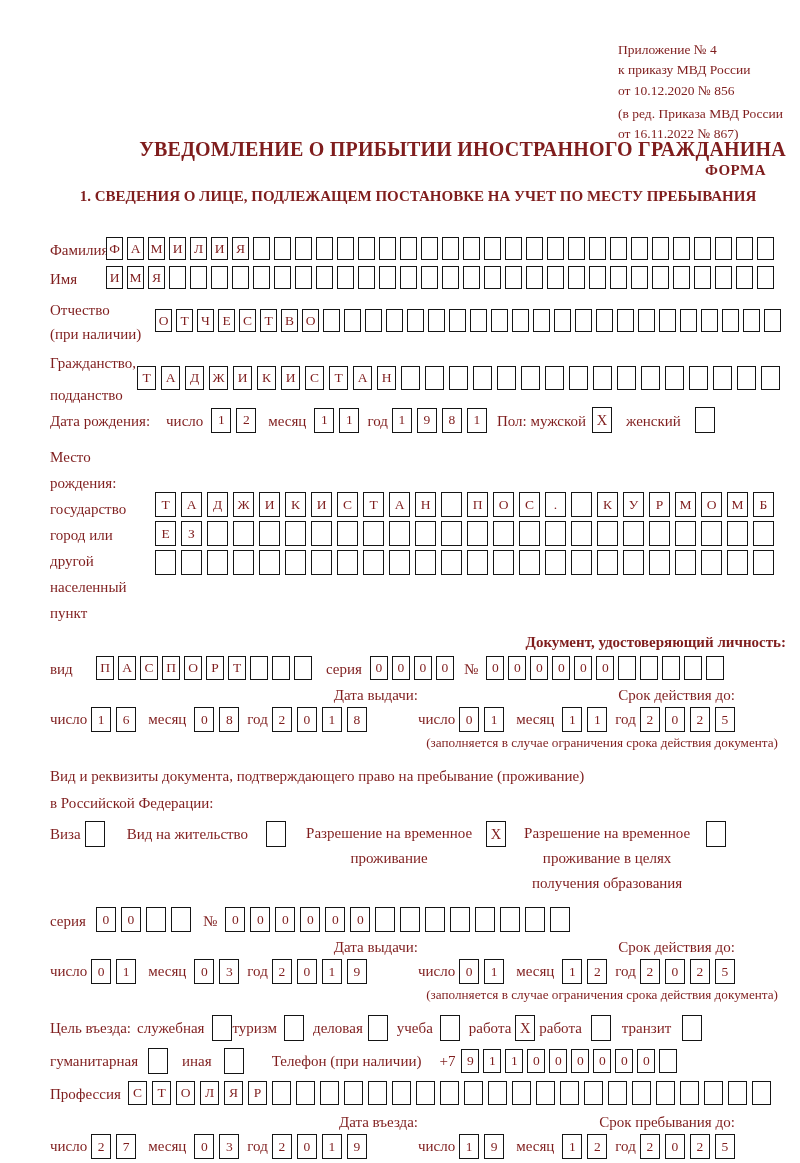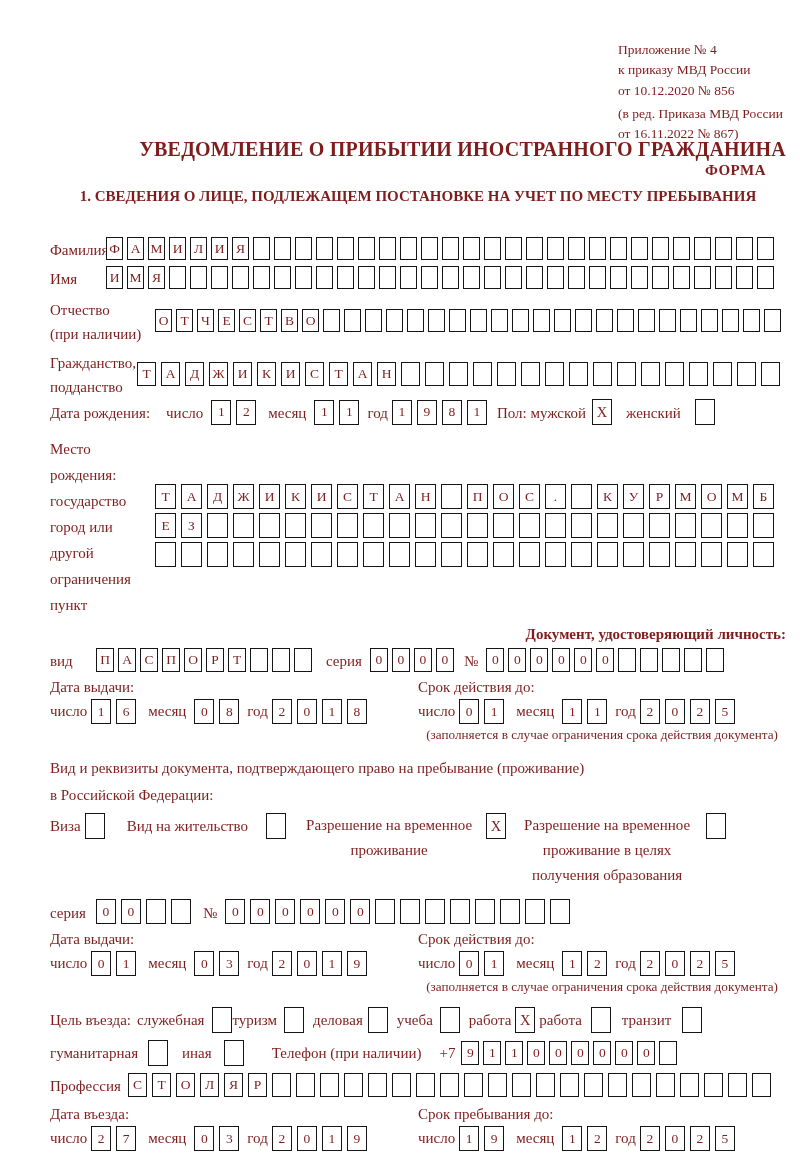"Гражданство," .w87 { gap: none -> 8px }
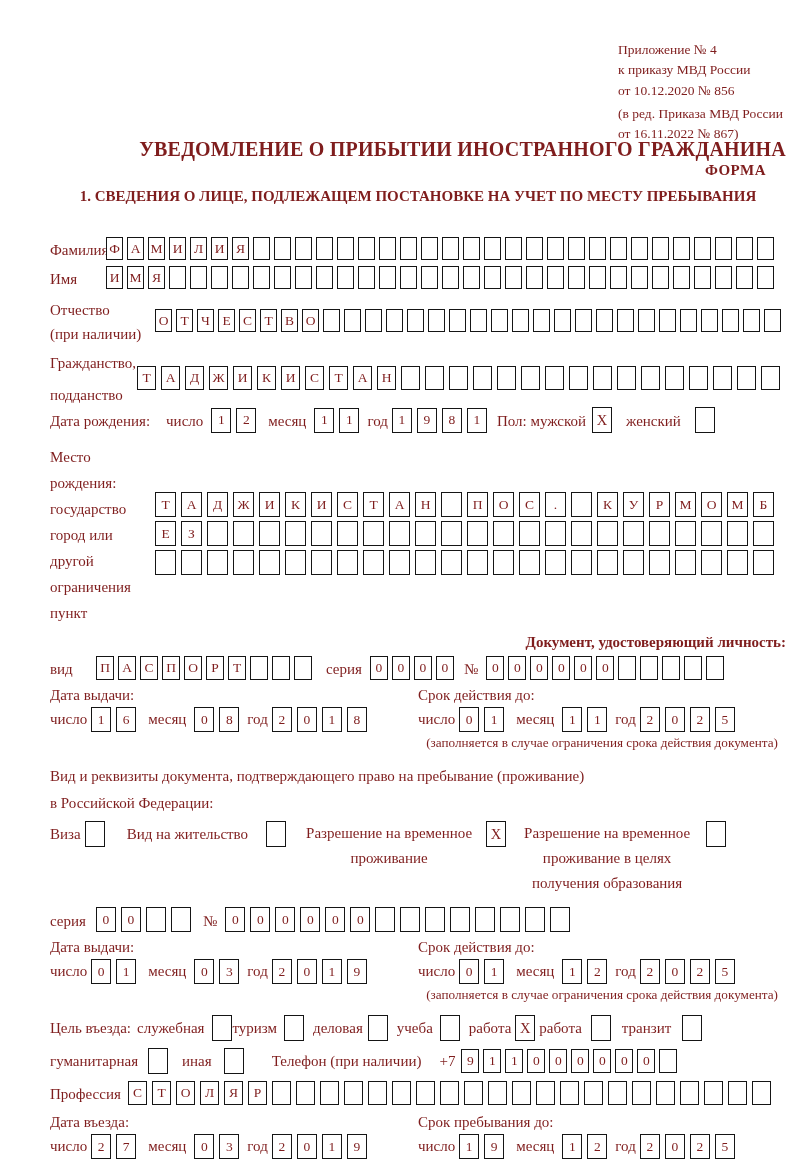"ограничения пункт" span { text: ограничения -> населенный }
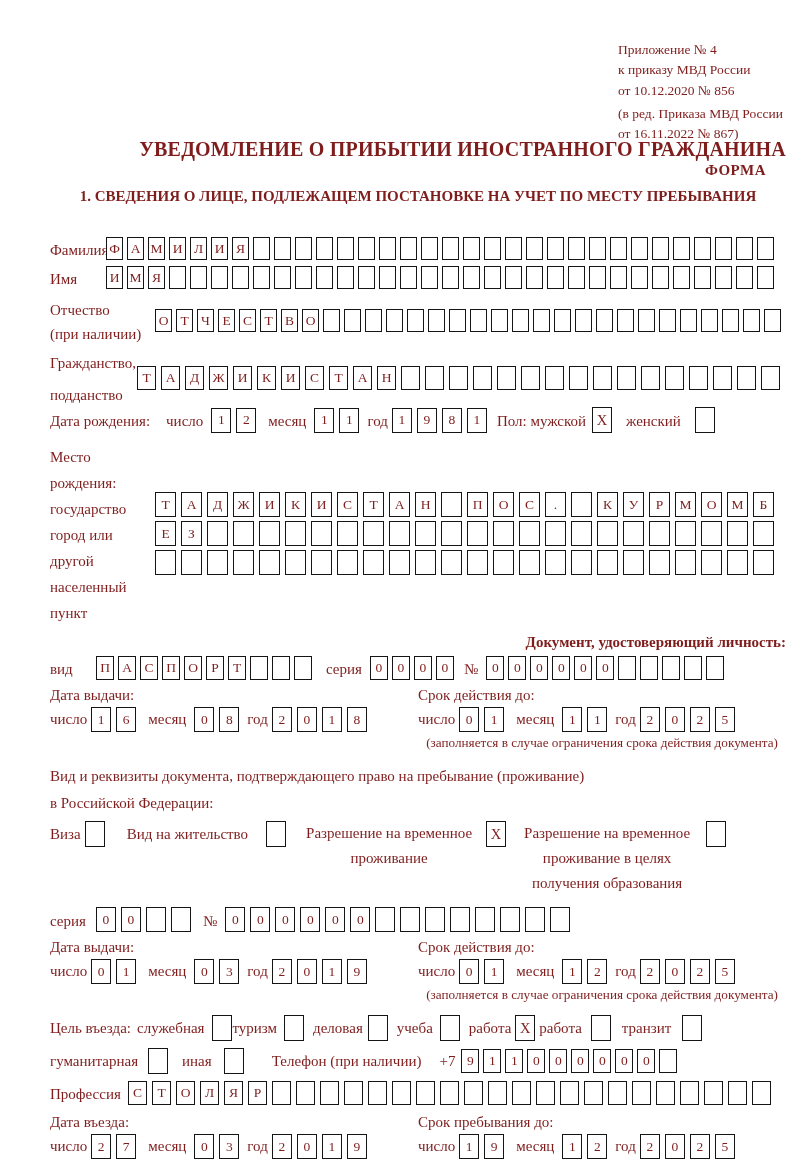"Дата выдачи:" .date-heading { text-align: left -> right }
